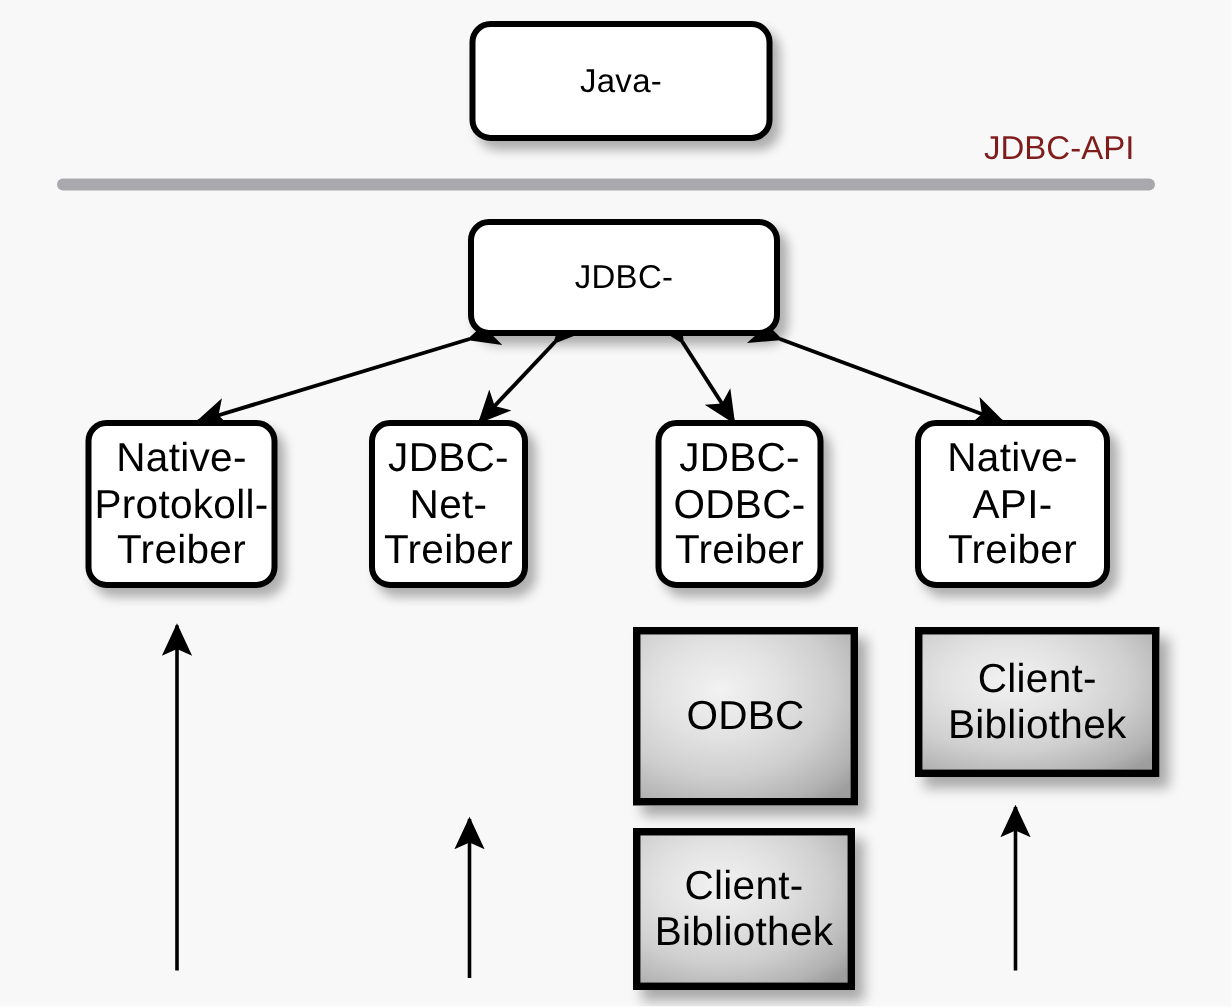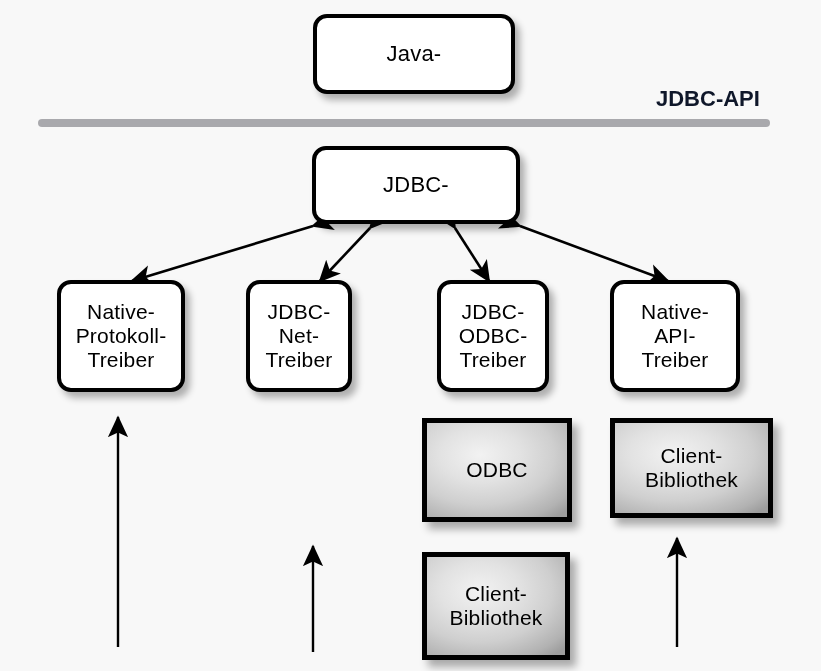"JDBC-API" .apilabel { color: #0f172a -> #7f1d1d; font-weight: bold -> none }
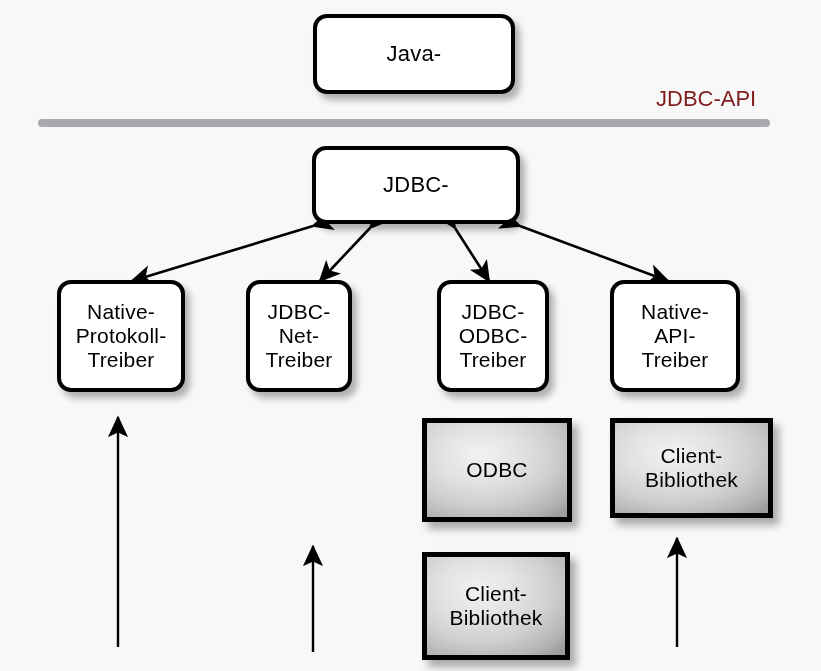"Native-" .s21 { font-size: 21px -> 27px }
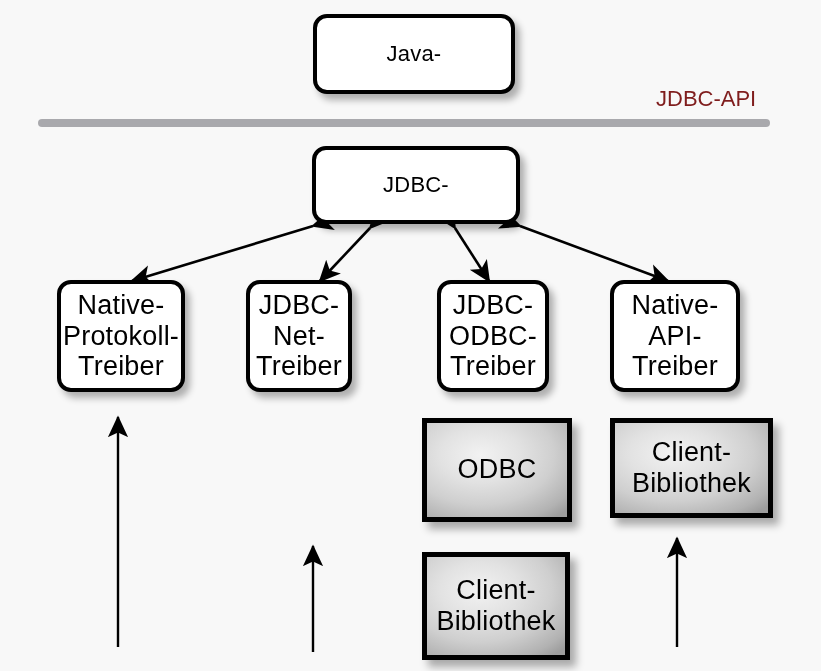"ODBC" div.gbox { height: 104px -> 119px }
